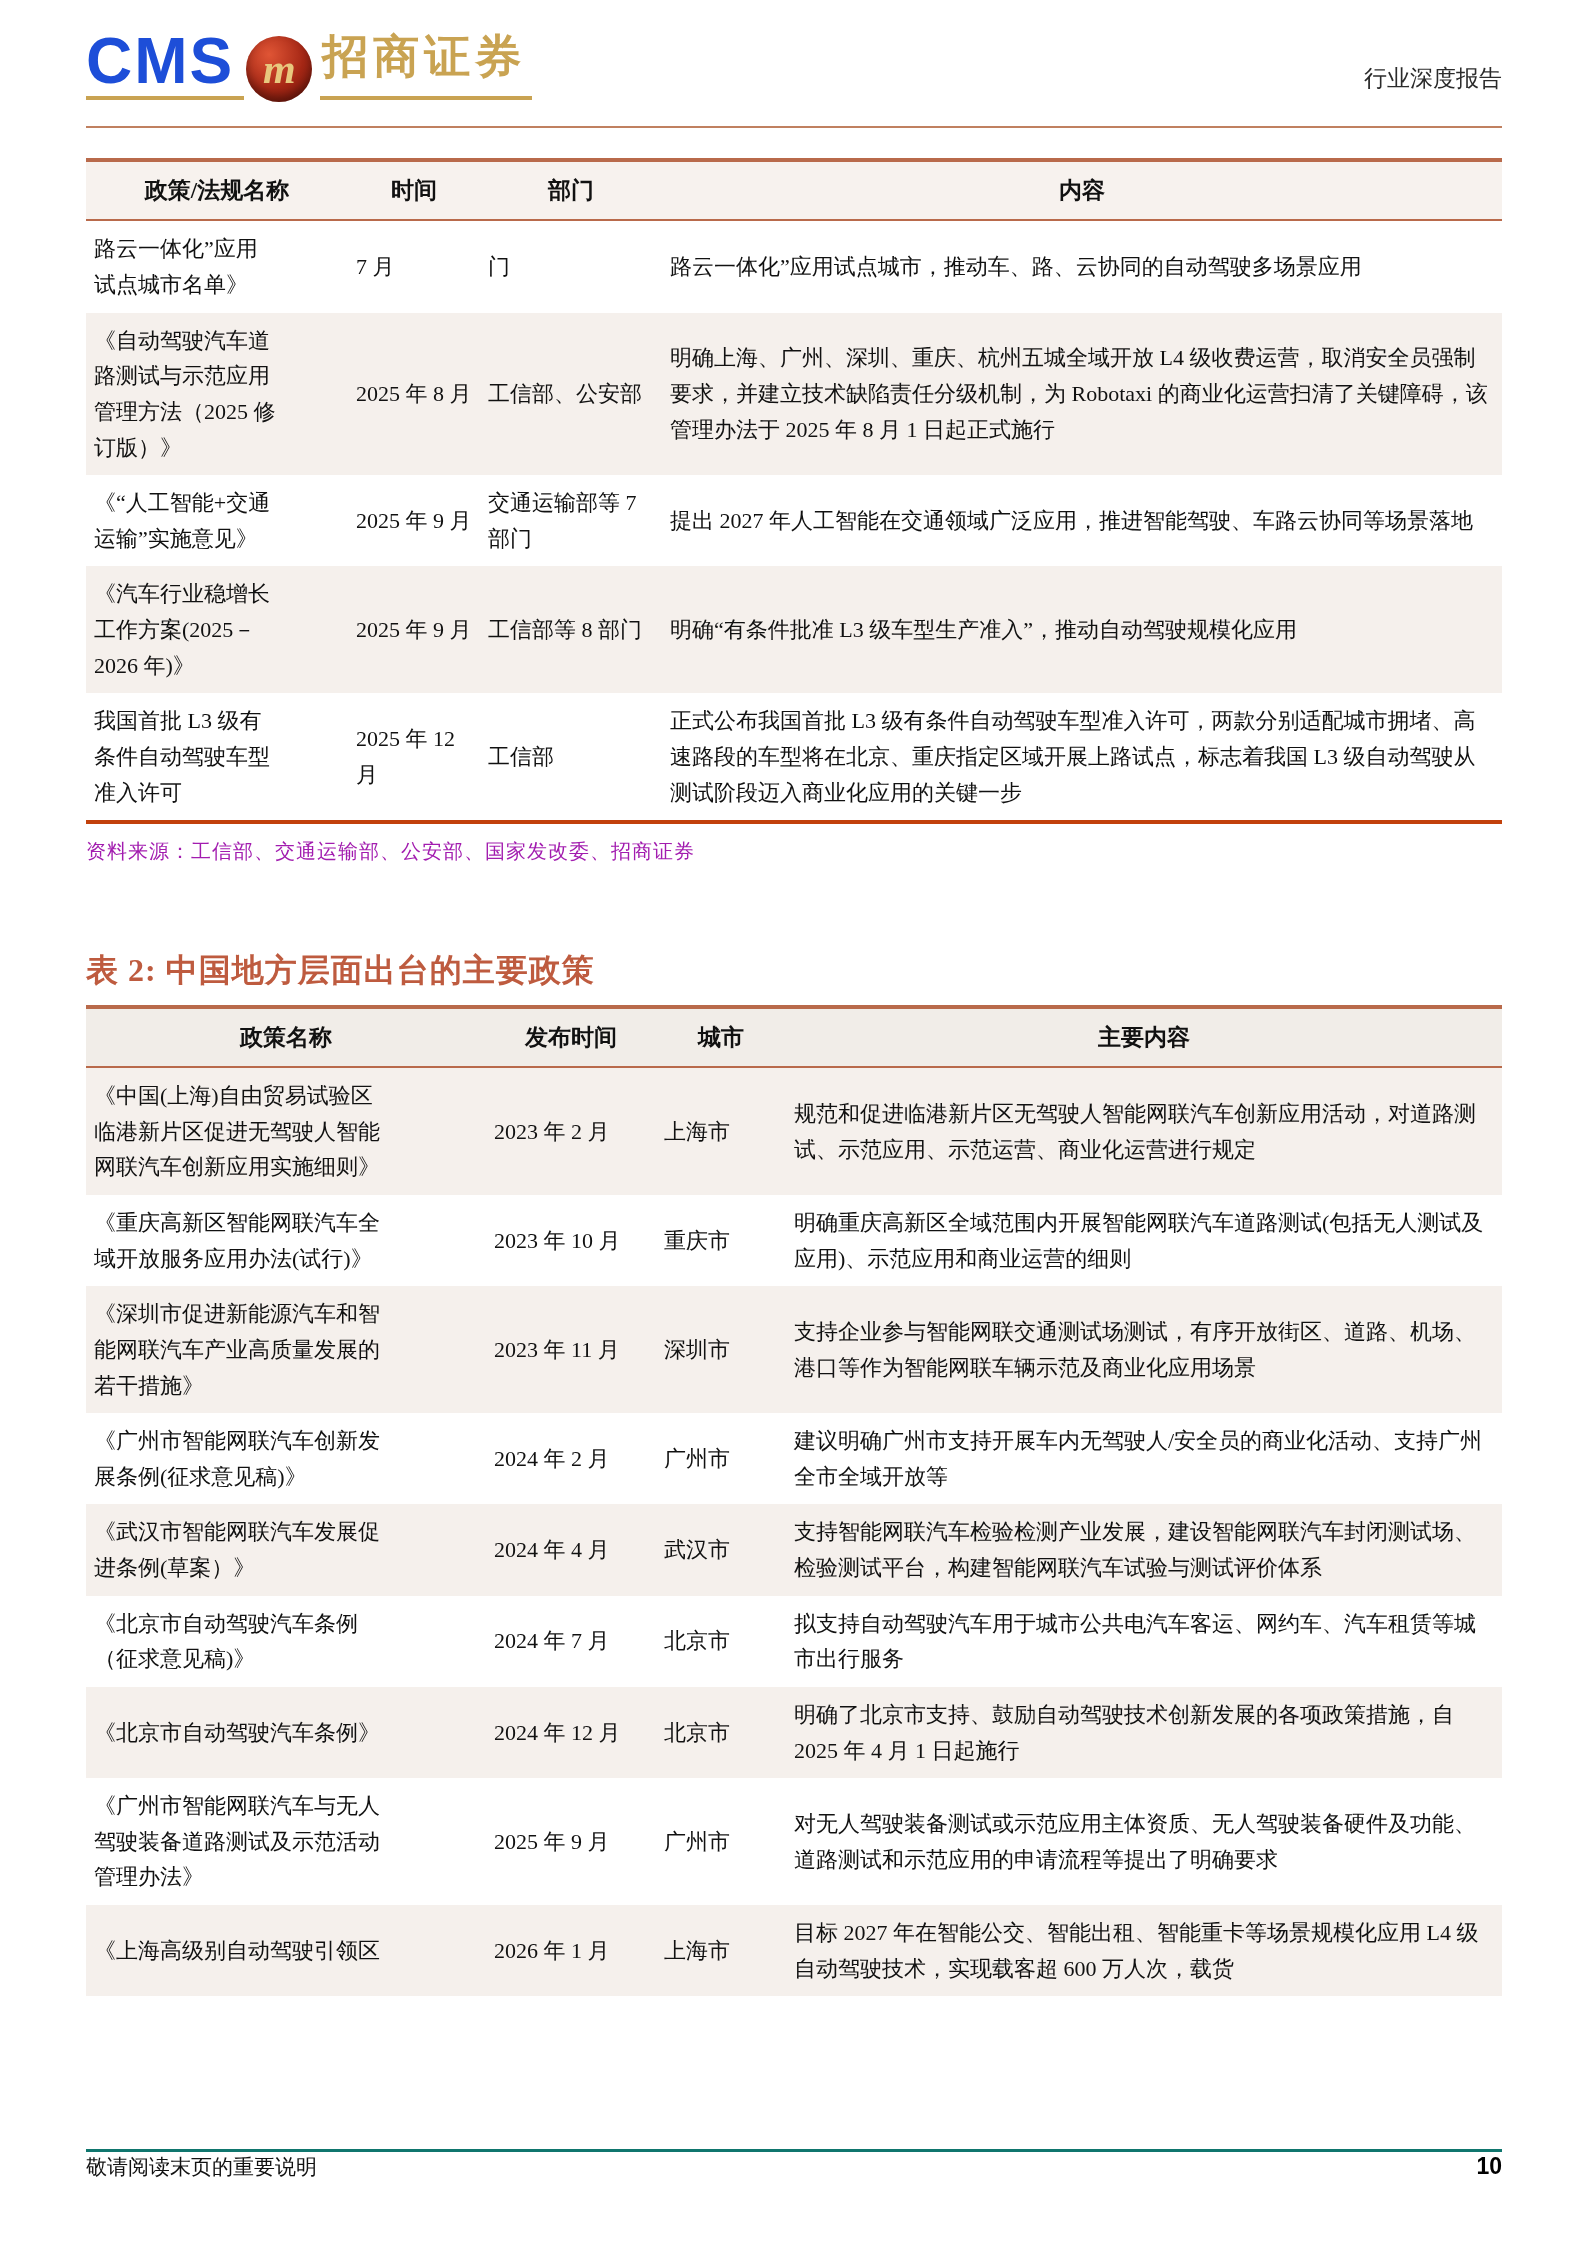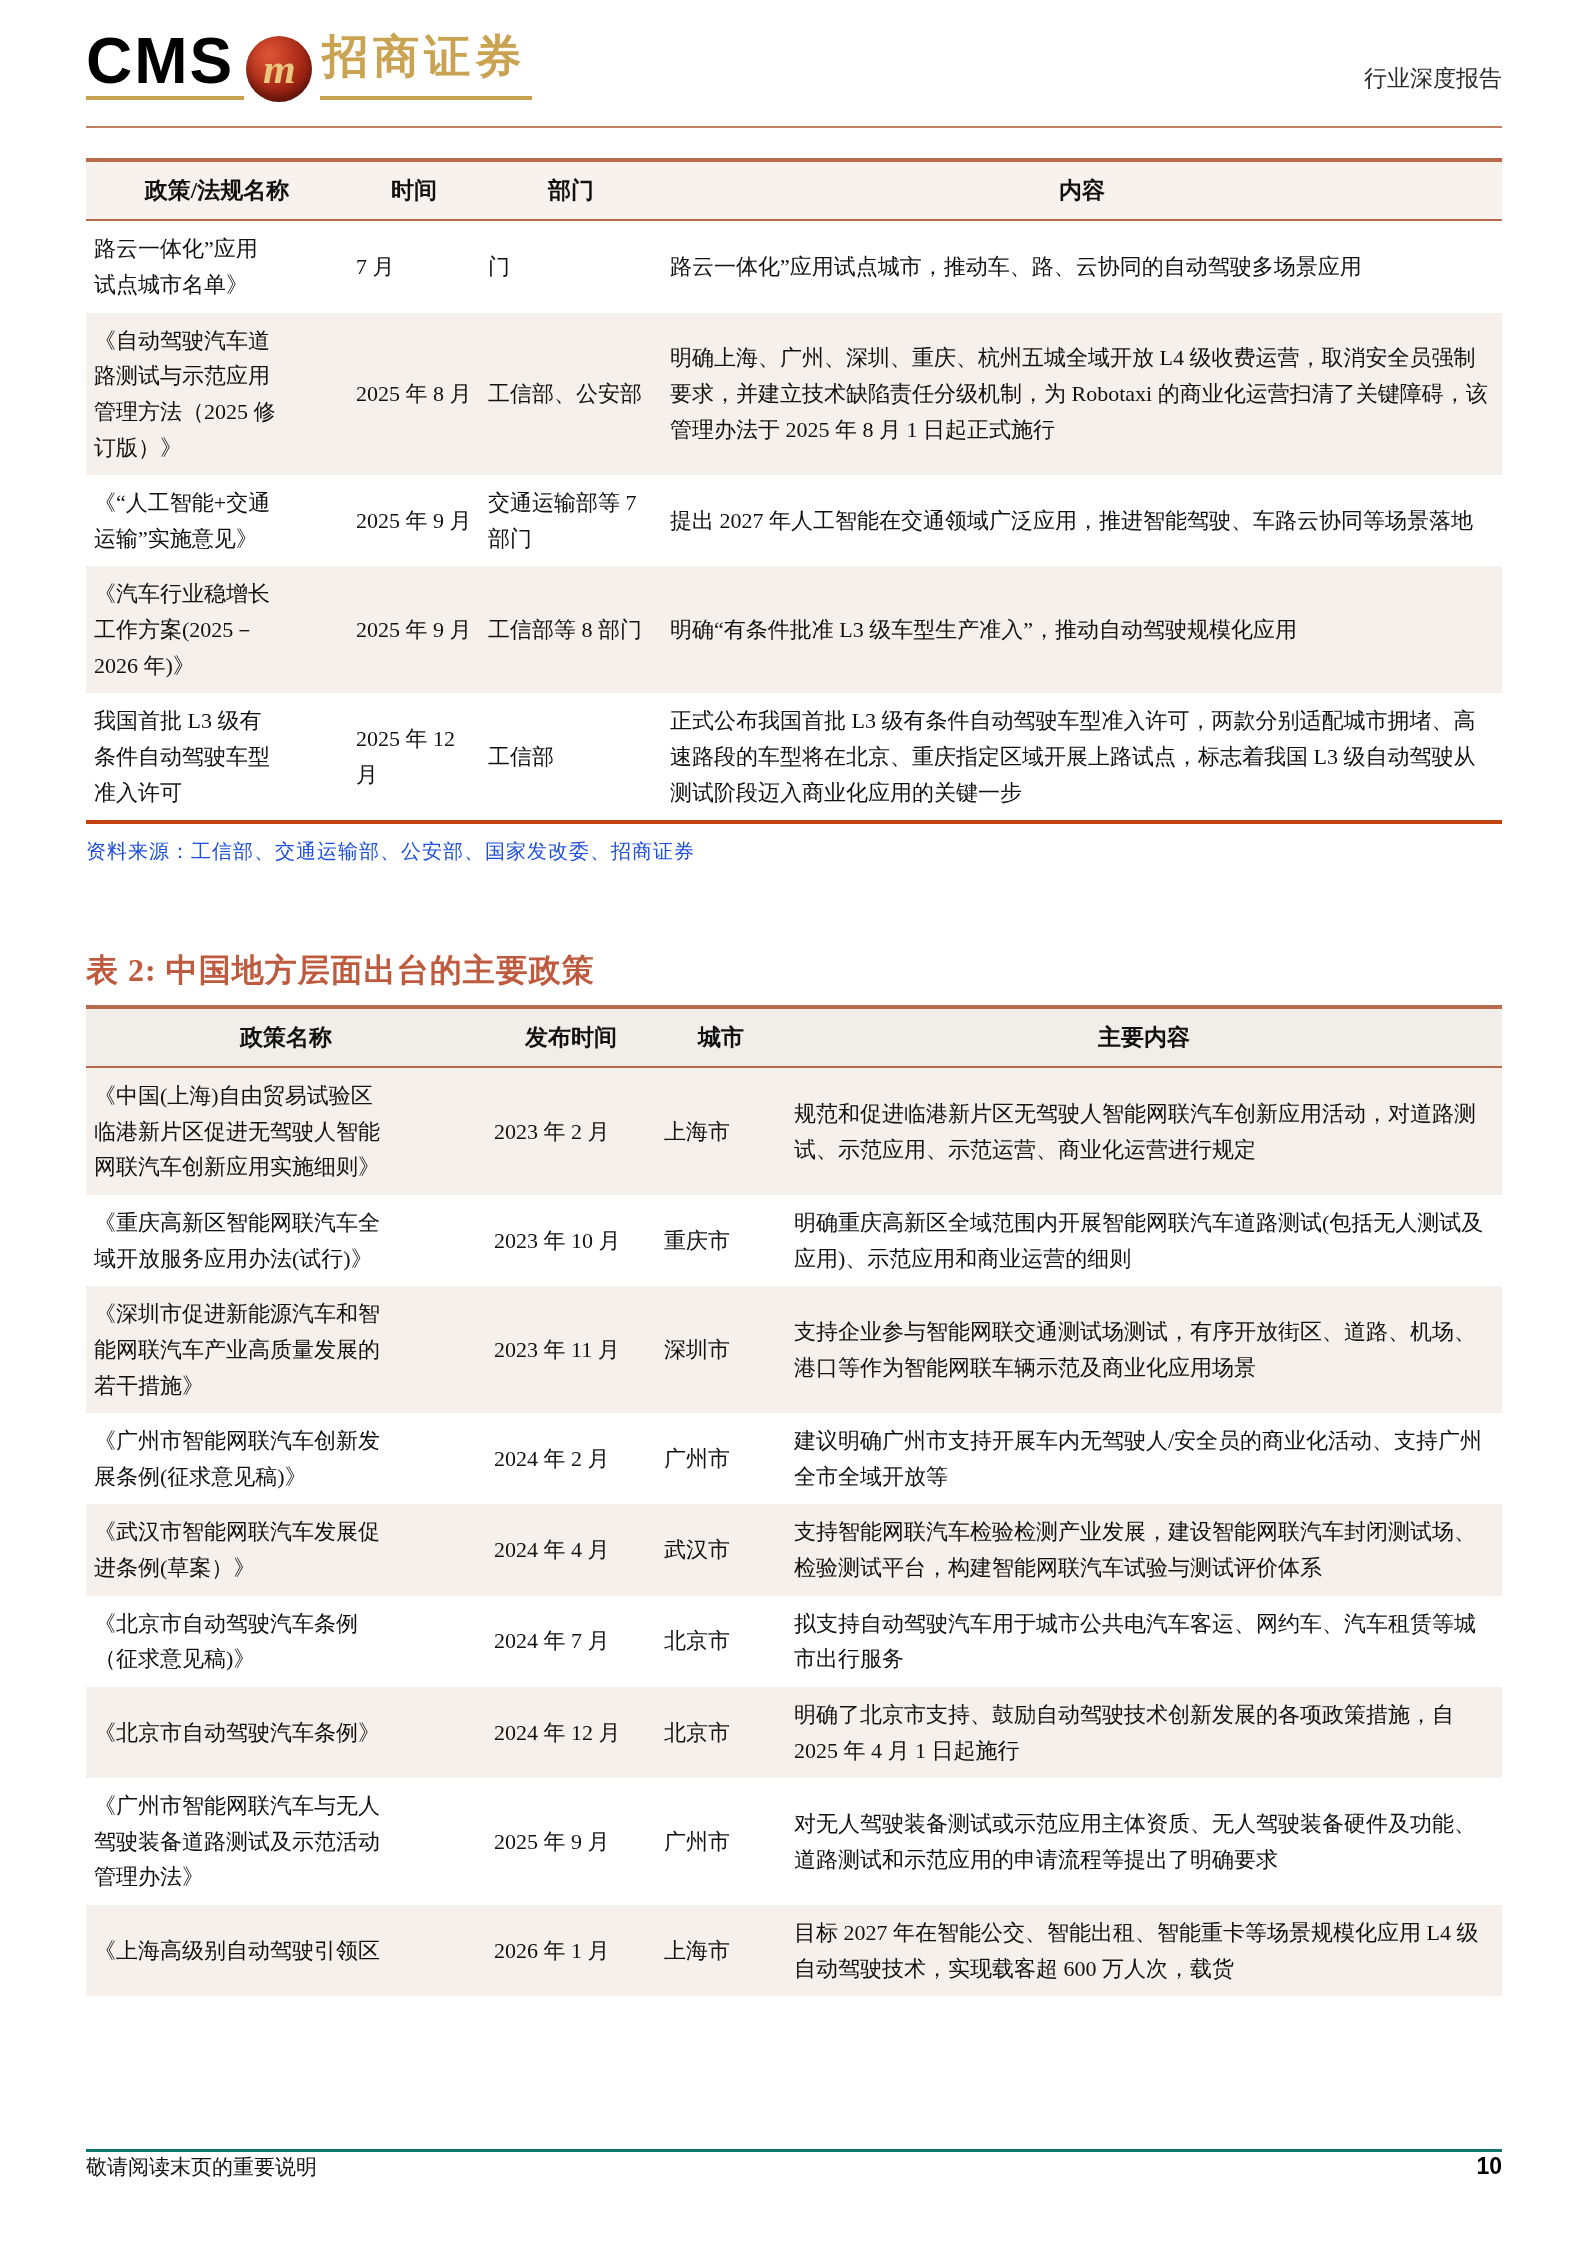"CMS" .logo-cms { color: #000000 -> #1d4ed8 }
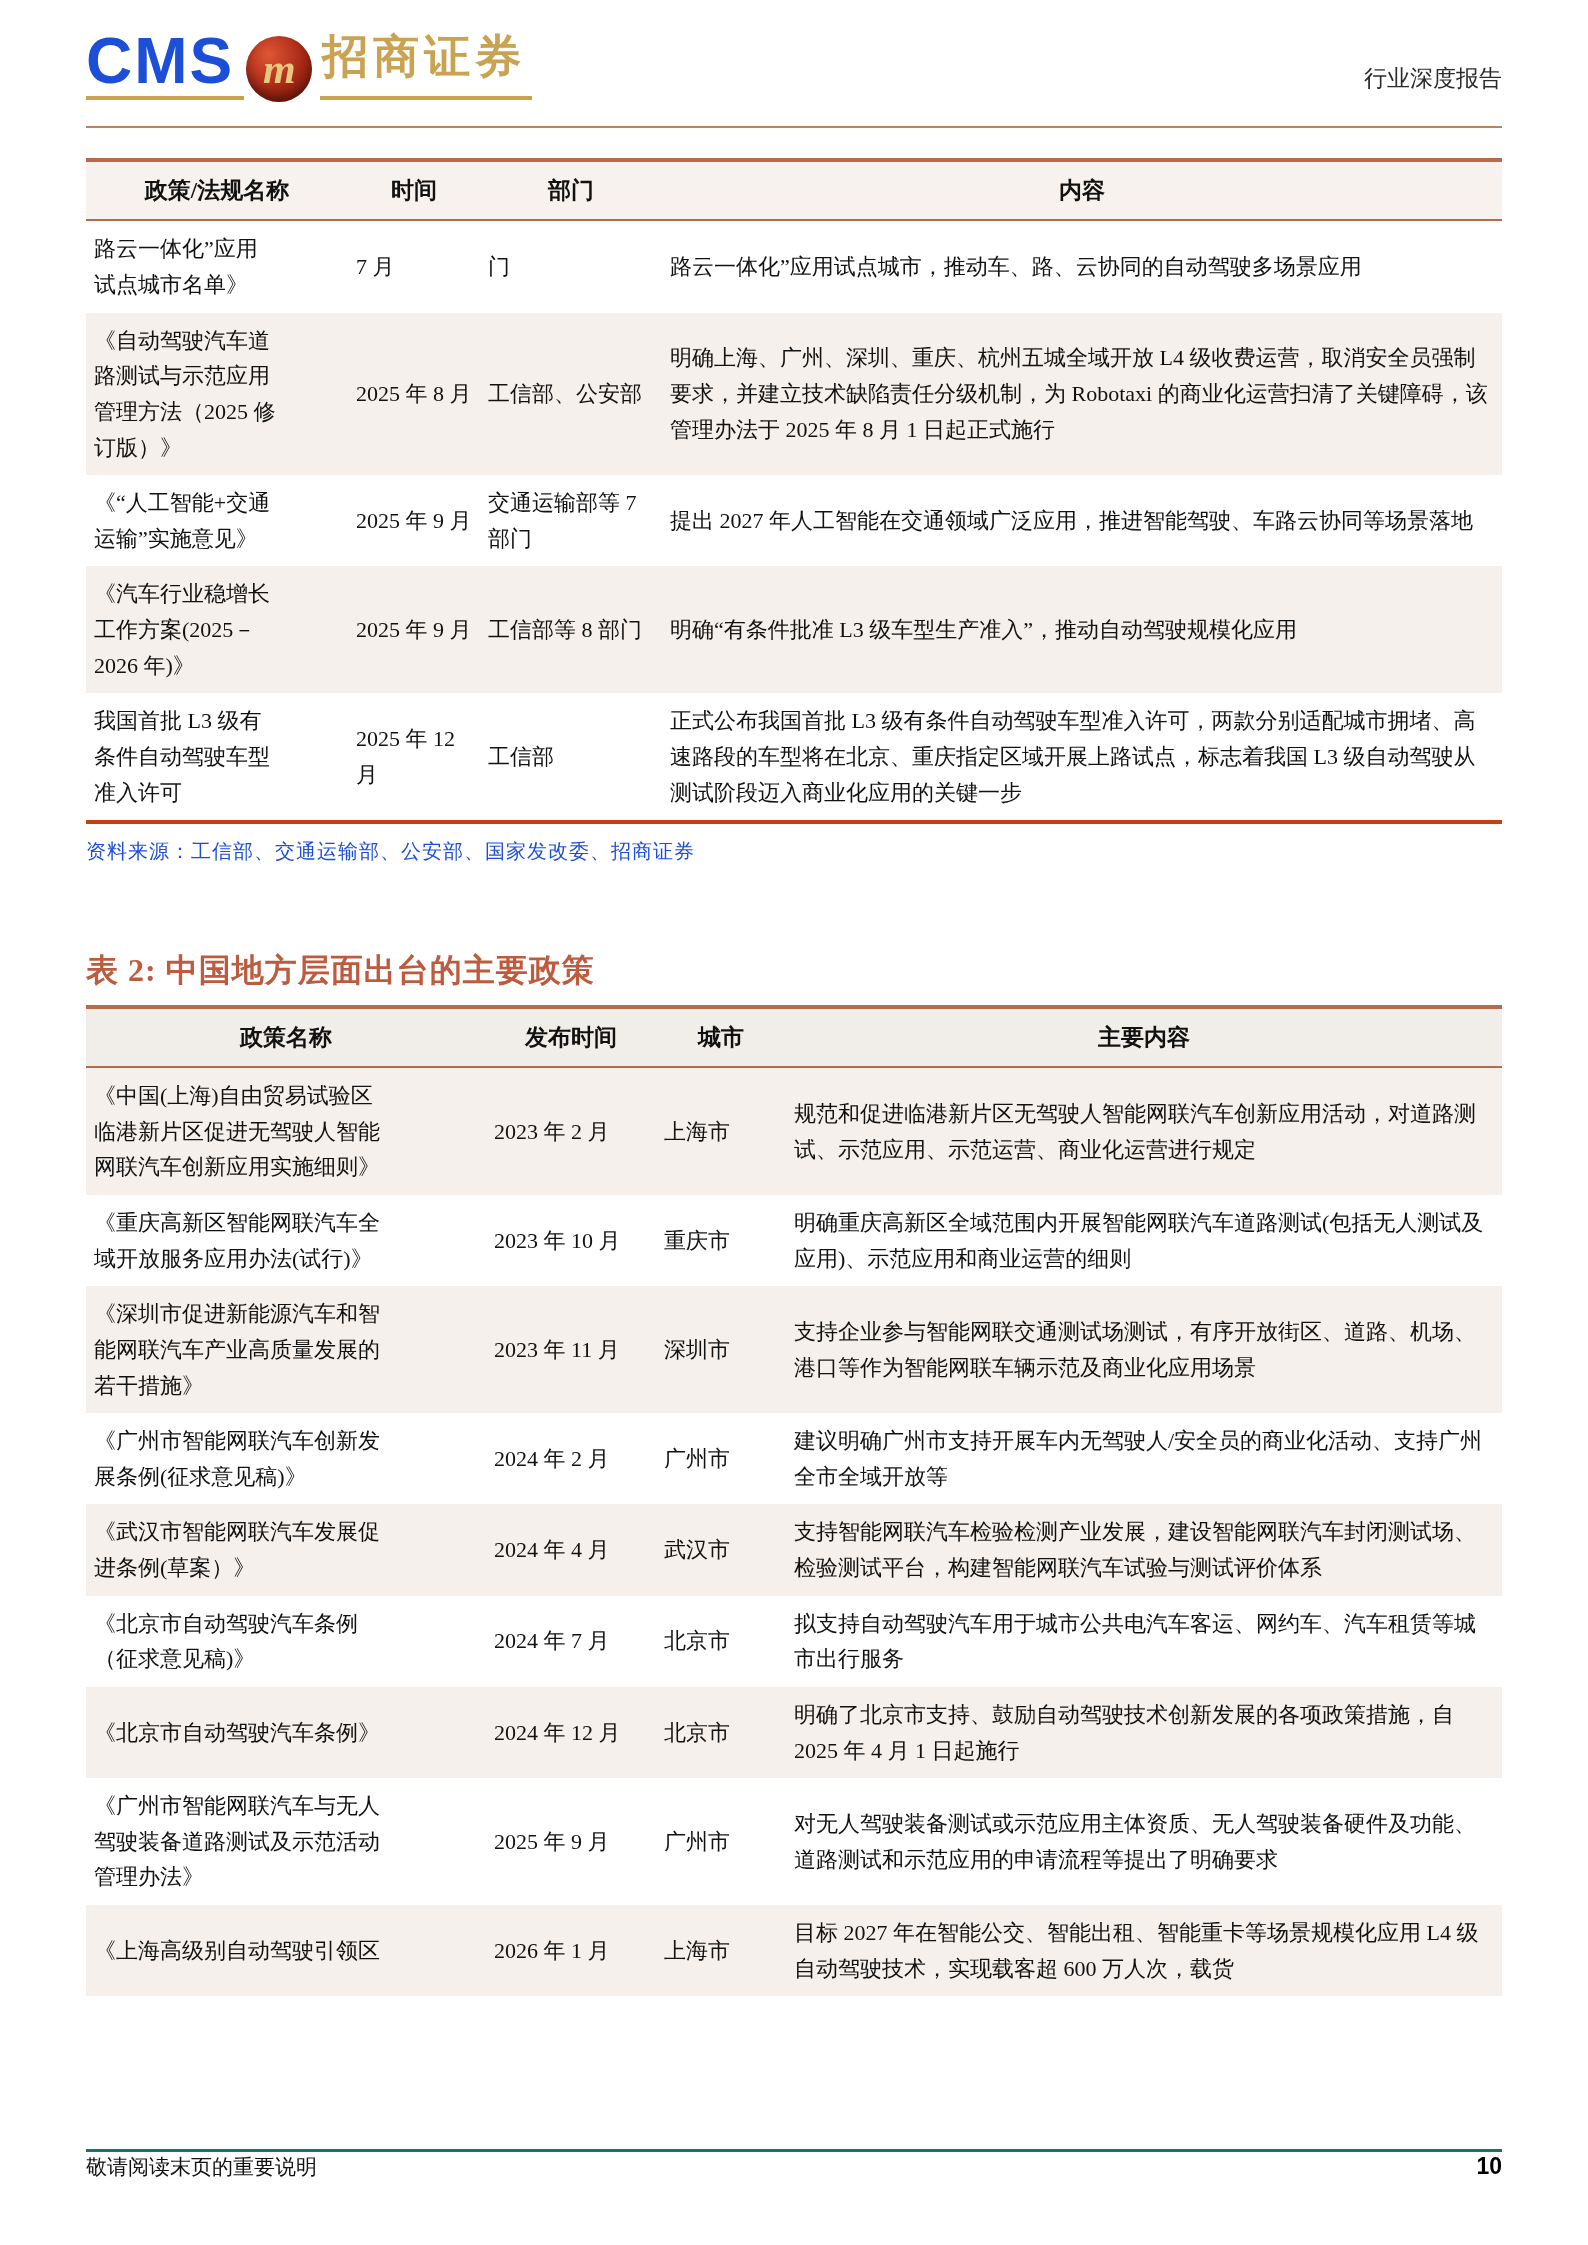"资料来源：工信部、交通运输部、公安部、国家发改委、招商证券" .tbl-source { color: #1d4ed8 -> #a21caf }
